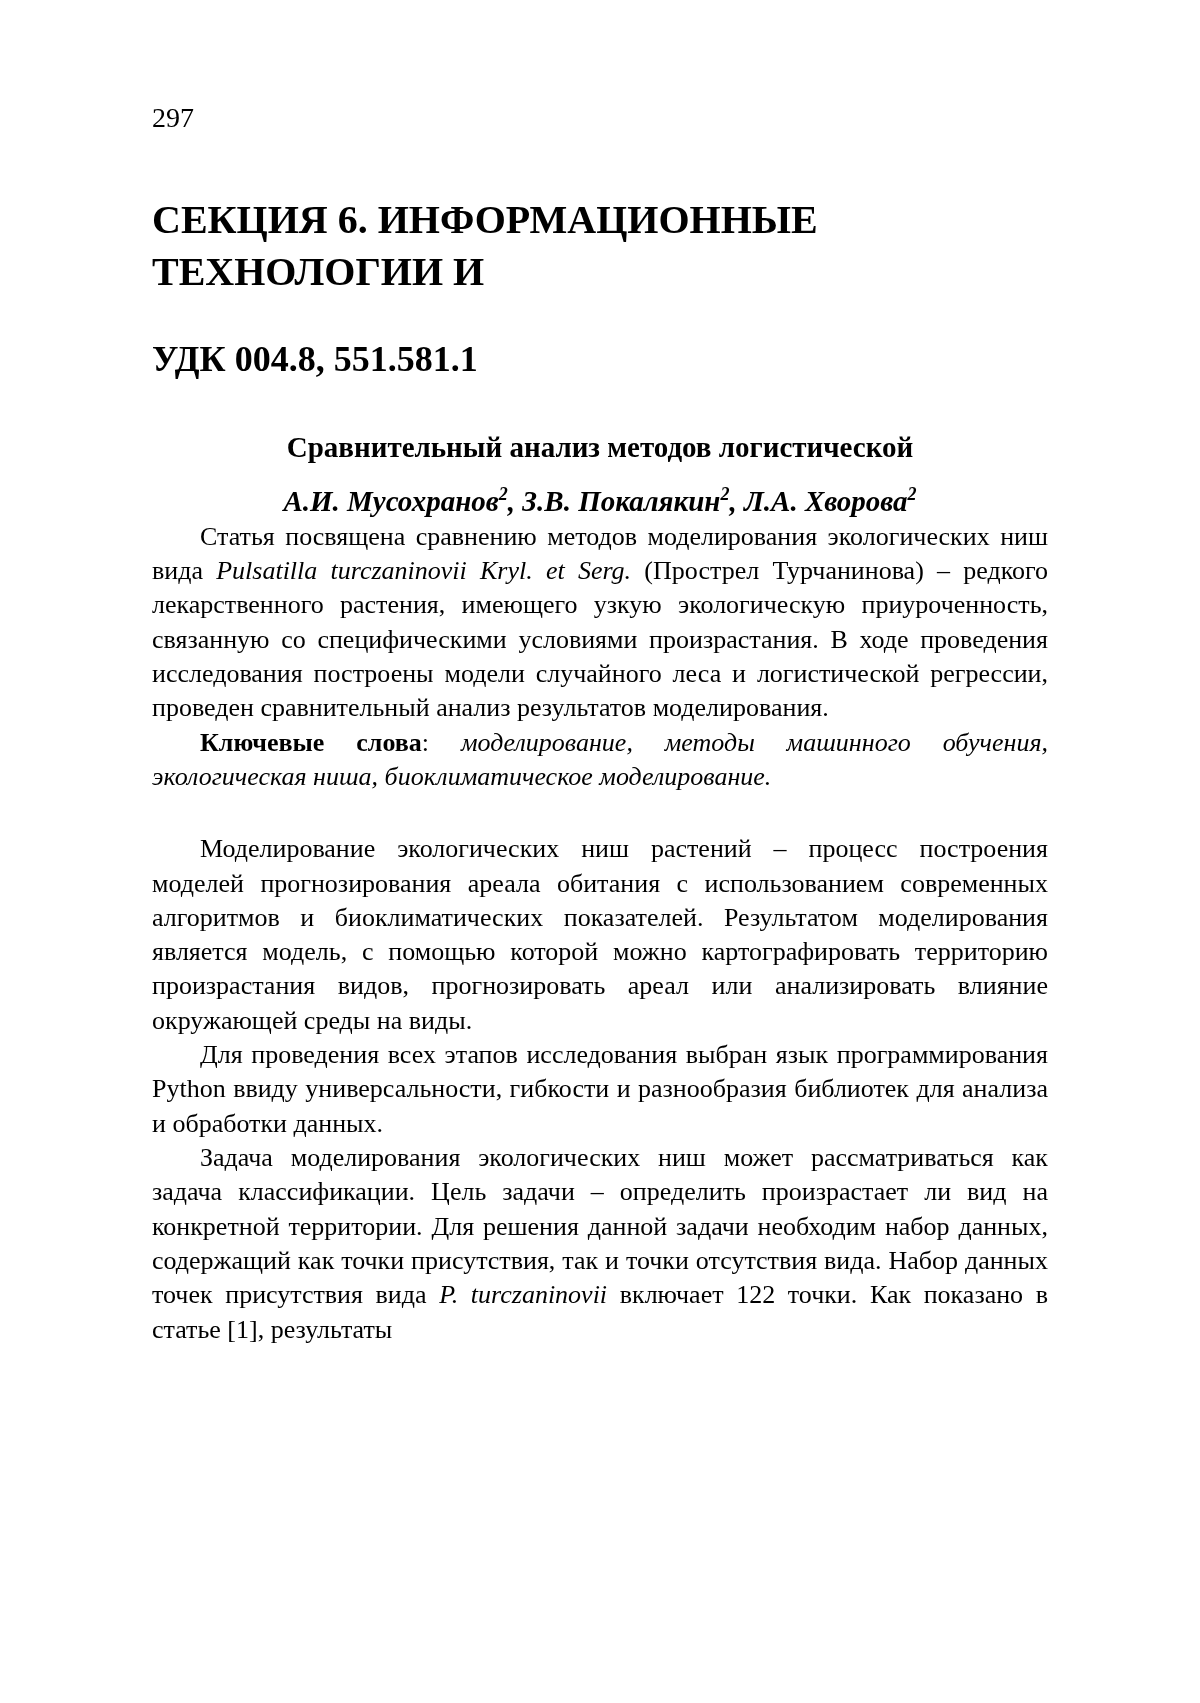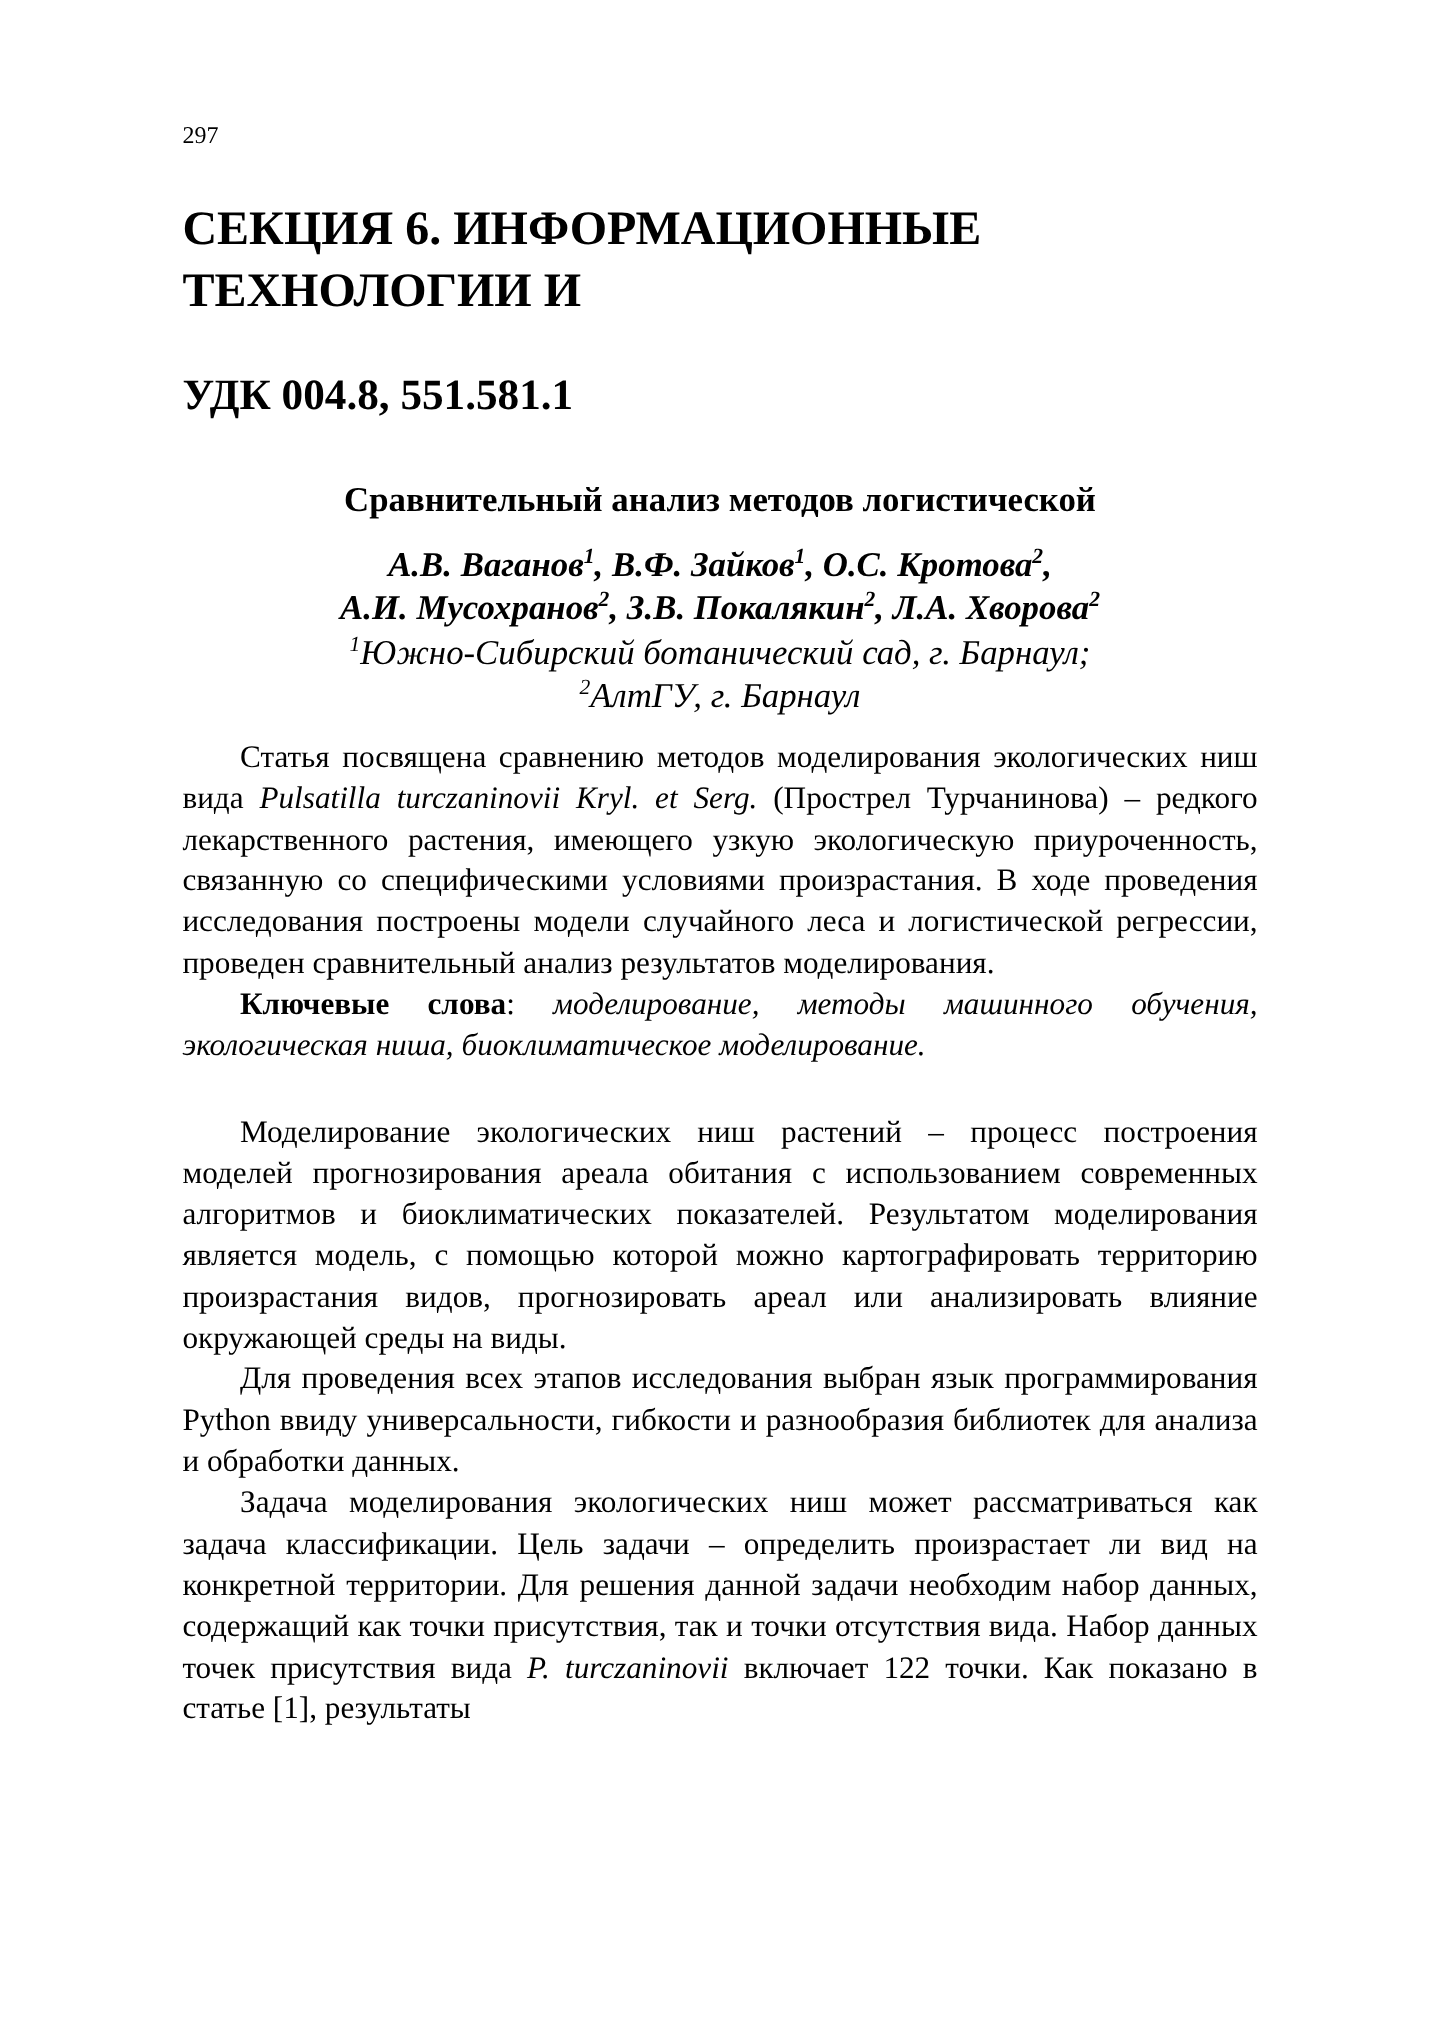"297" .page-number { font-size: 20px -> 28px; margin-bottom: 38px -> 58px }
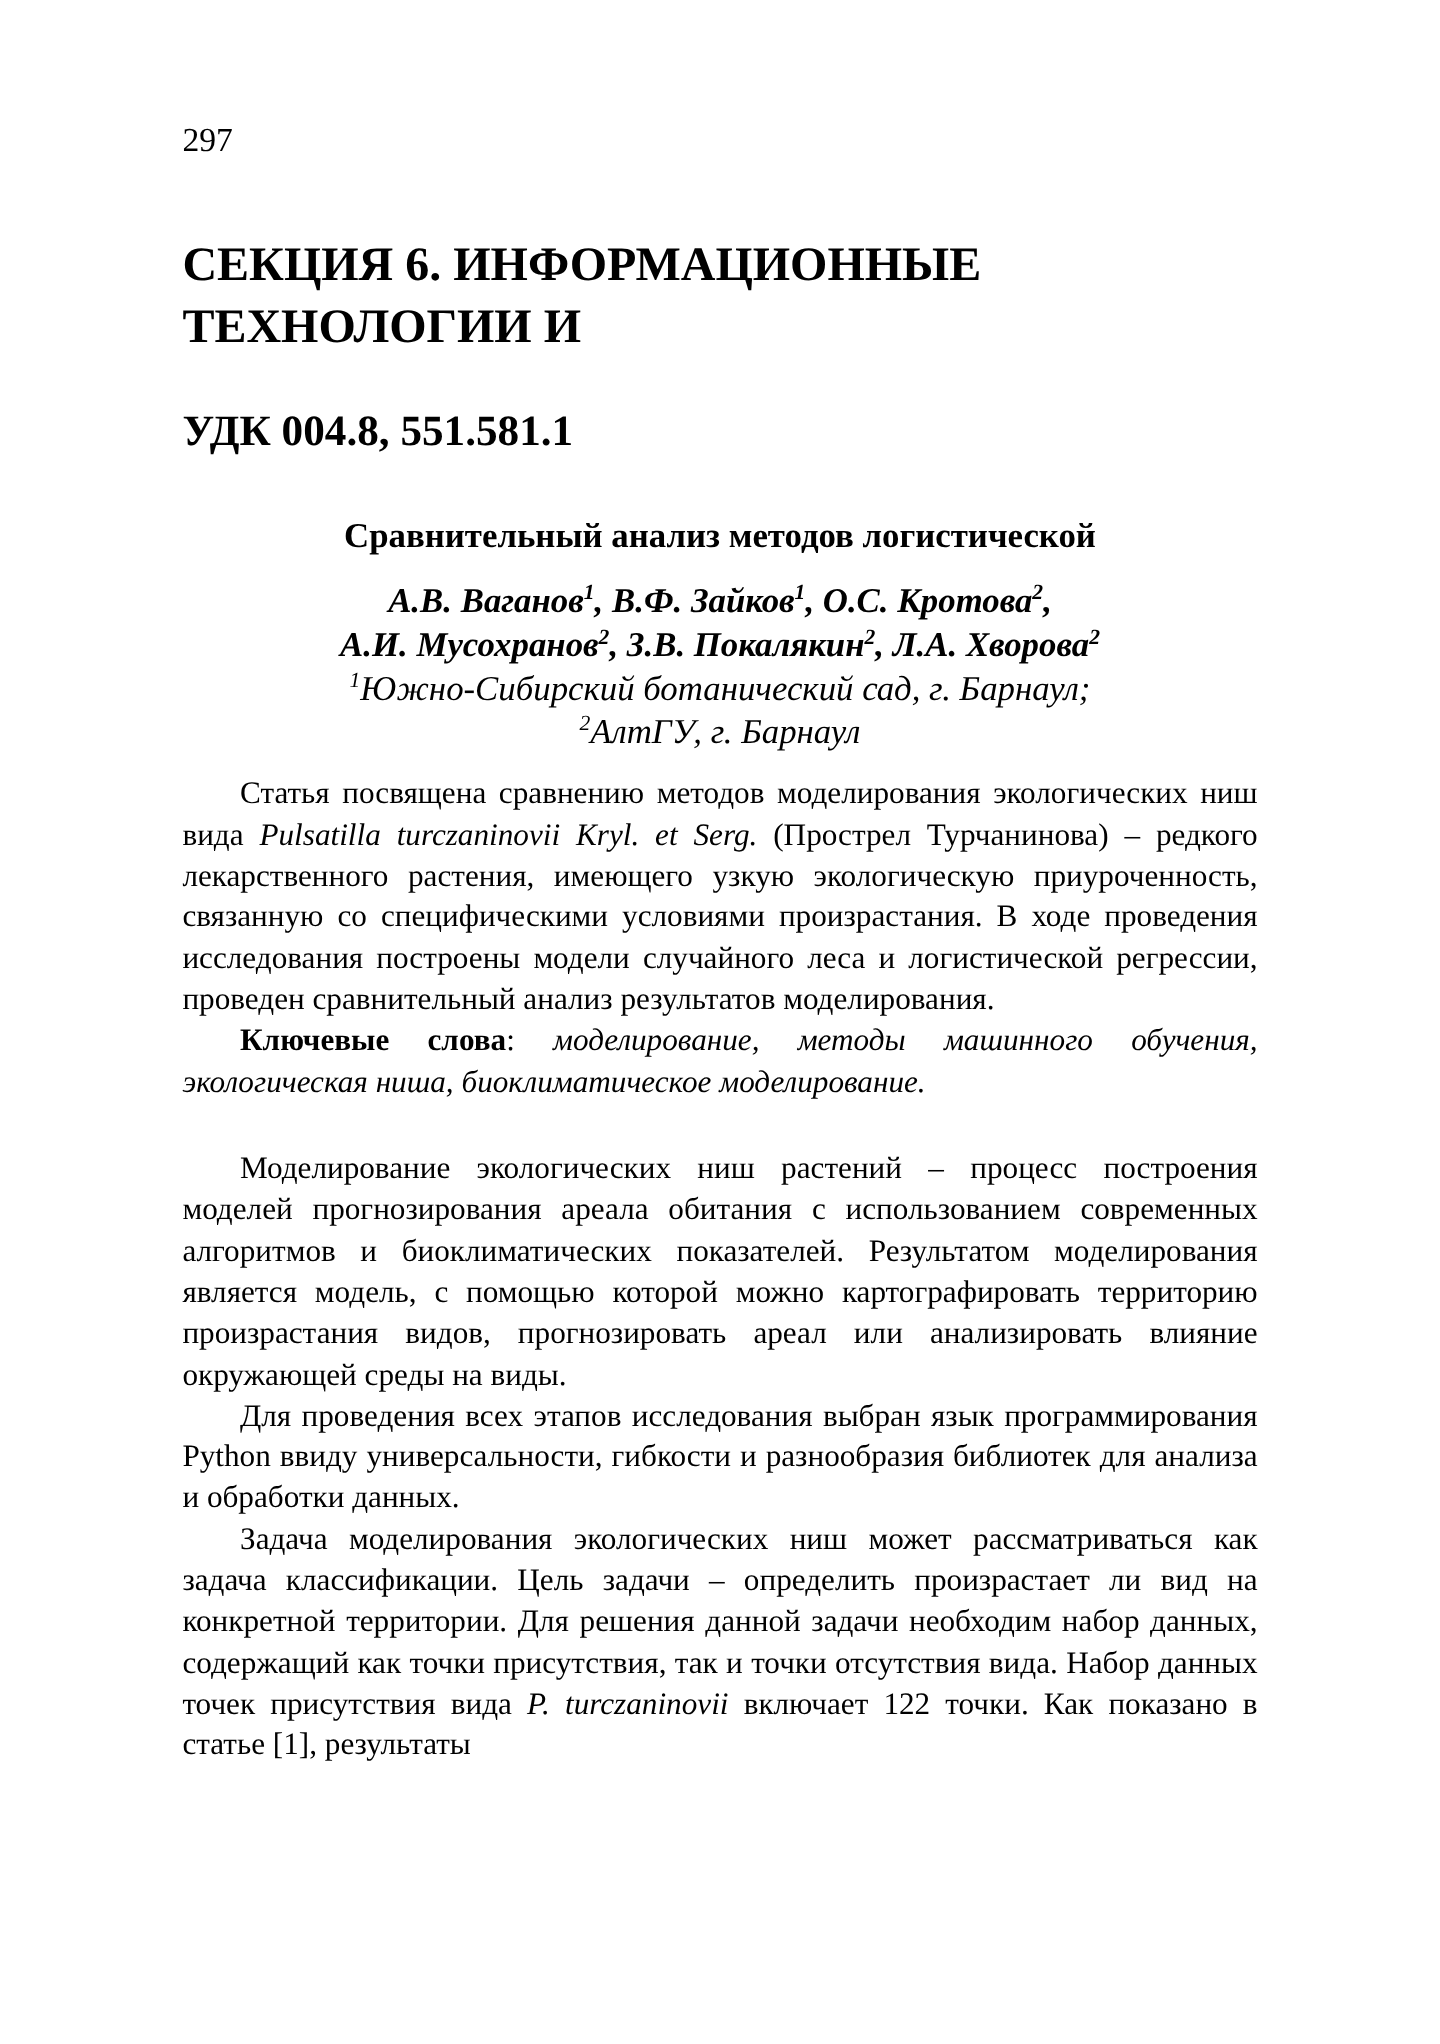"А.В. Ваганов1, В.Ф. Зайков1, О.С." div { html: <div><span>А.В. Ваганов</span><sup>1</sup><span>, В.Ф. Зайков</span><sup>1</sup><span>, О.С. Кротова</span><sup>2</sup><span>,</span></div> -> none }
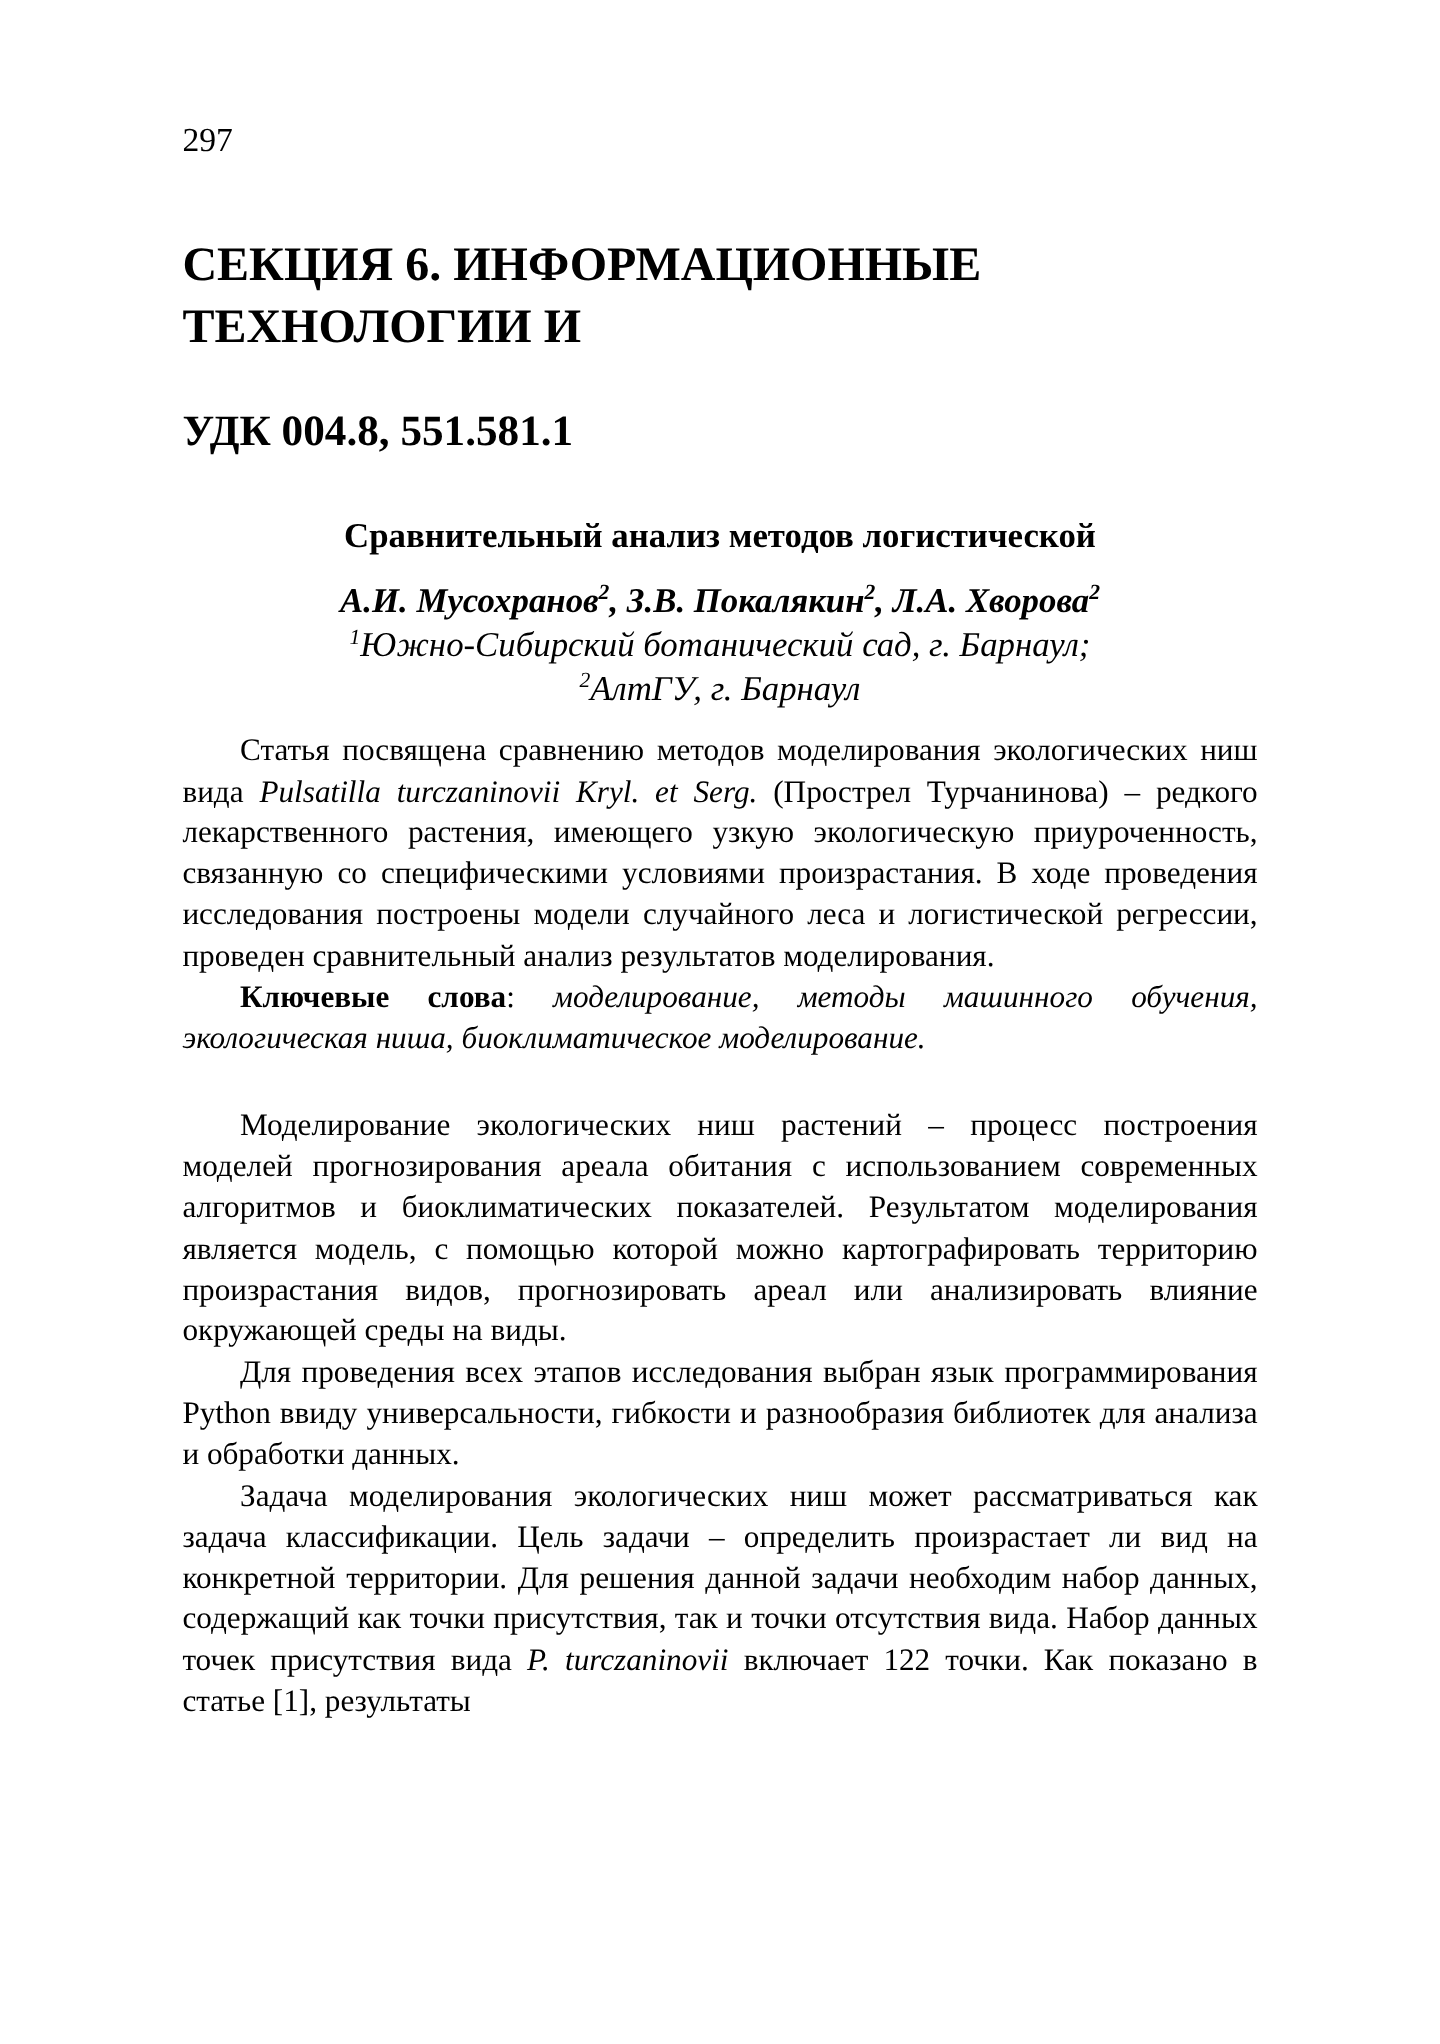"1Южно-Сибирский ботанический сад, г." div.affiliations { html: <div> <div><sup>1</sup><span>Южно-Сибирский ботанический сад, г. Барнаул;</span></div> <div><sup>2</sup><span>АлтГУ, г. Барнаул</span></div> </div> -> none }
